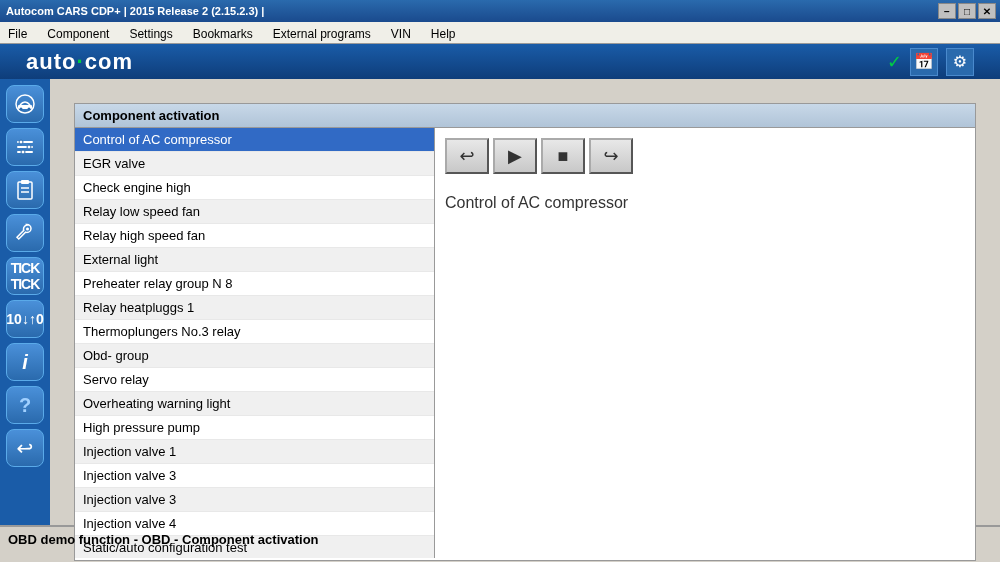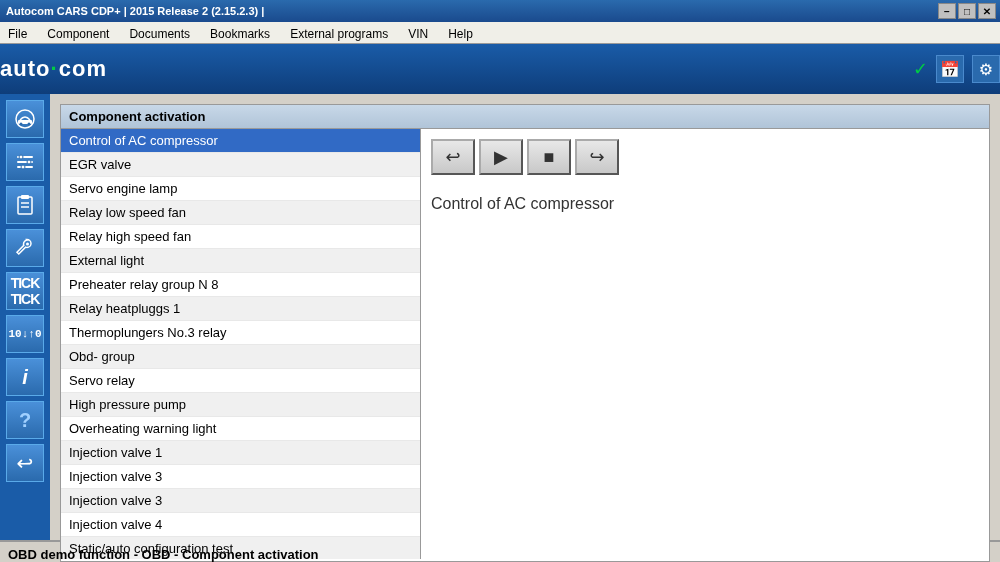"Documents" span.menu-item { text: Documents -> Settings }
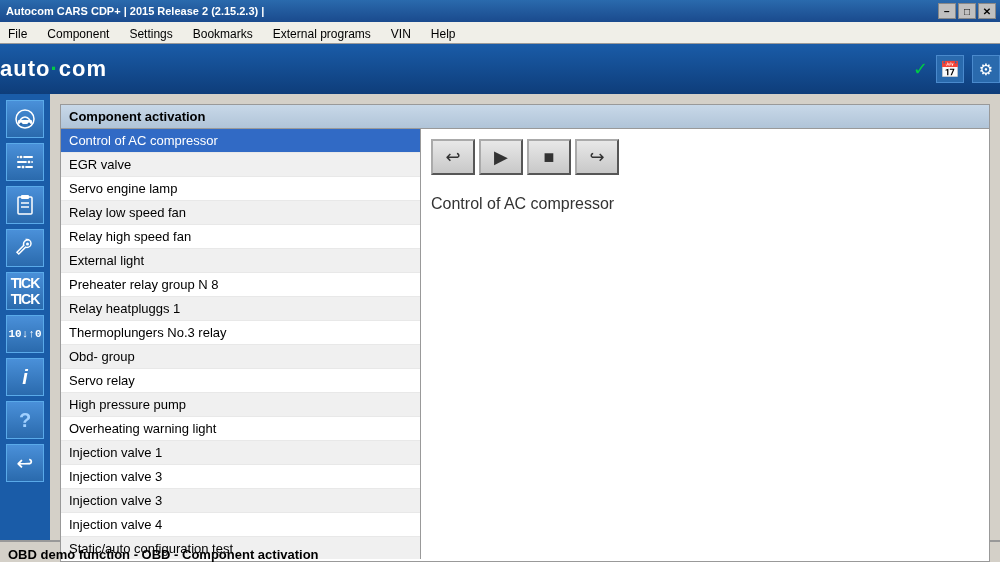"auto·com" #header { height: 50px -> 35px; padding: 0 0 -> 0 26px }
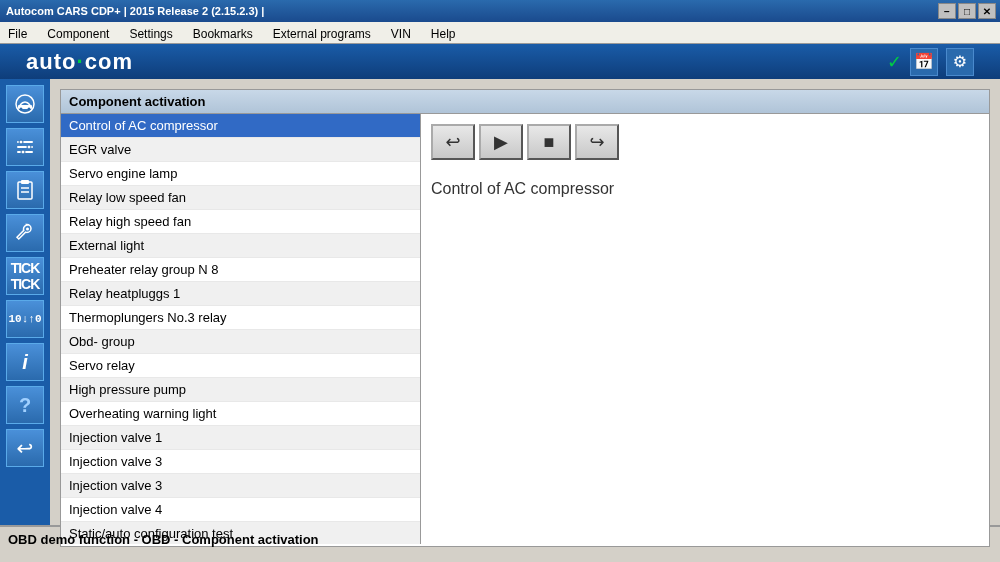"Component activation" #content { padding: 10px -> 24px }
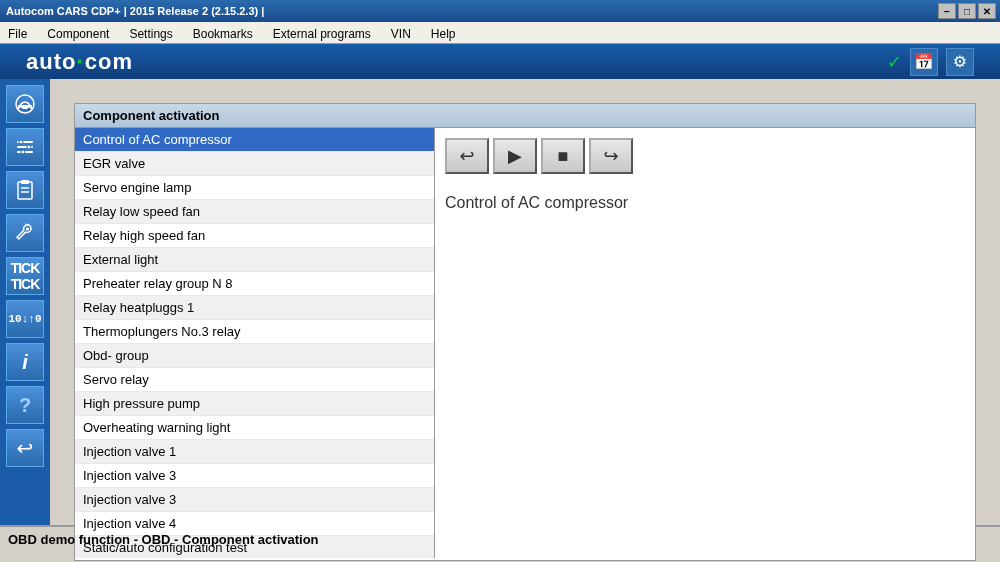"Servo engine lamp" div.list-item { text: Servo engine lamp -> Check engine high }
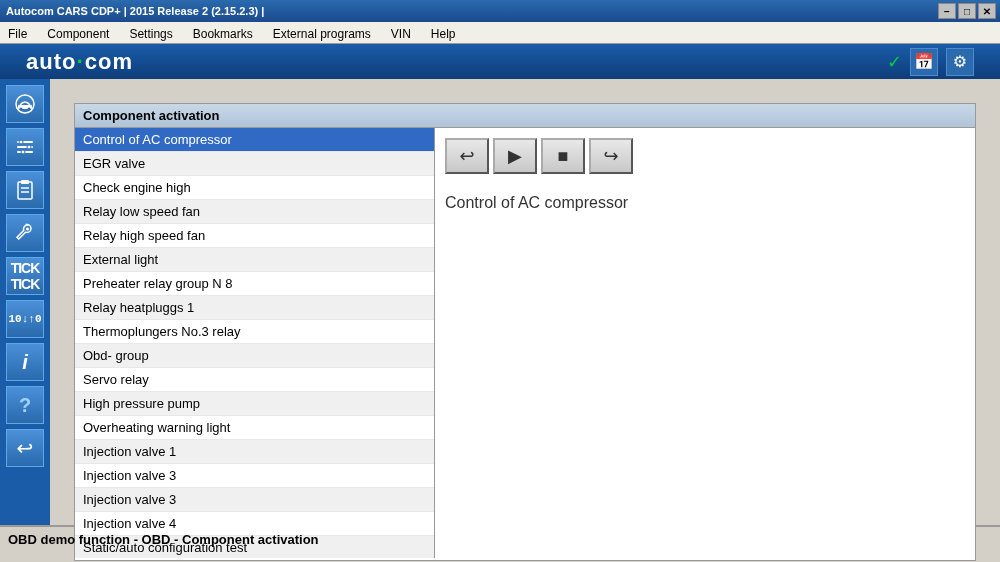"TICK" .sidebar-btn { border-radius: 0 -> 8px }
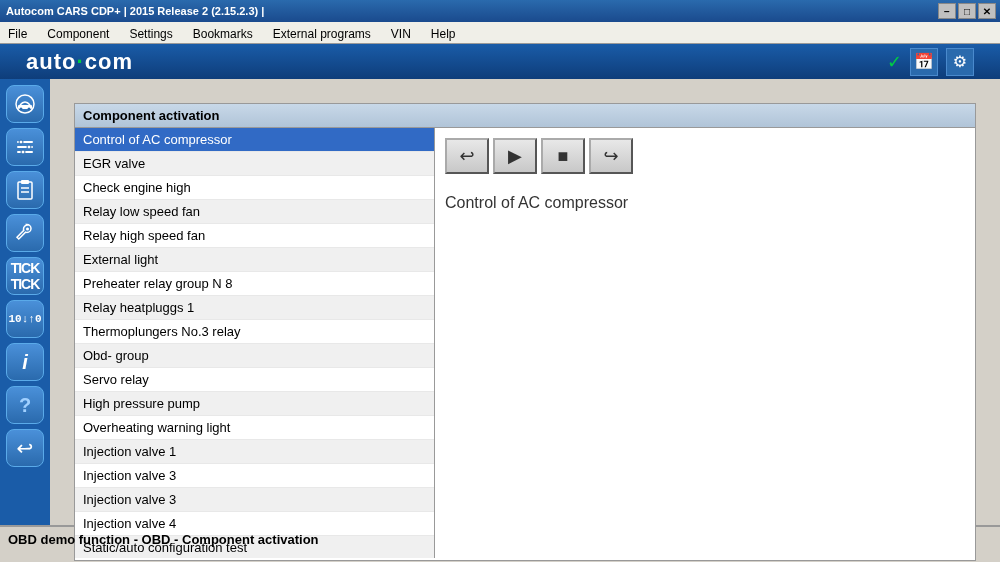"10↓↑0" div.sidebar-btn { font-family: Liberation Mono, monospace -> none; font-size: 11px -> 14px }
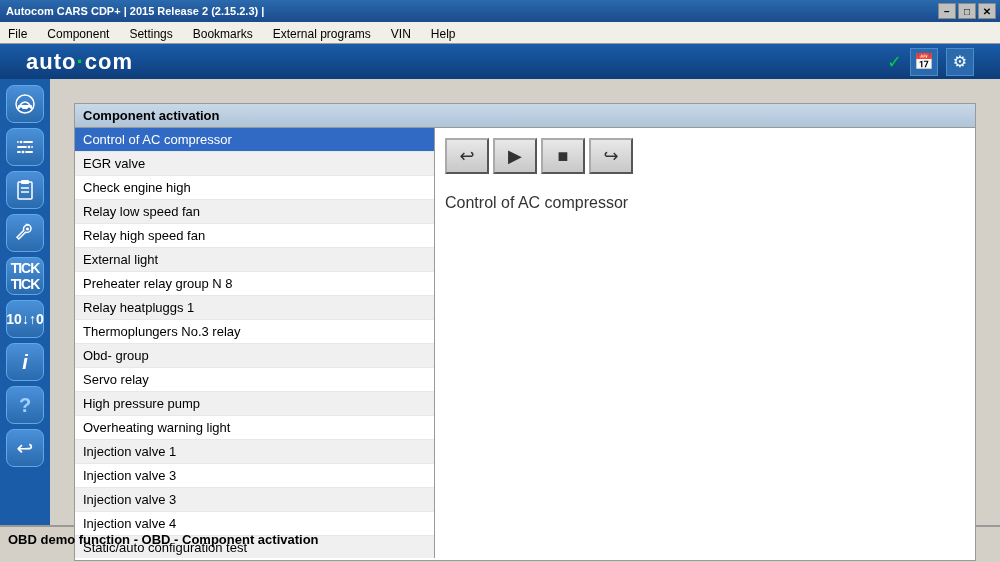"High pressure pump" div.list-item { order: before "Overheating warning light" -> after "Overheating warning light" }
